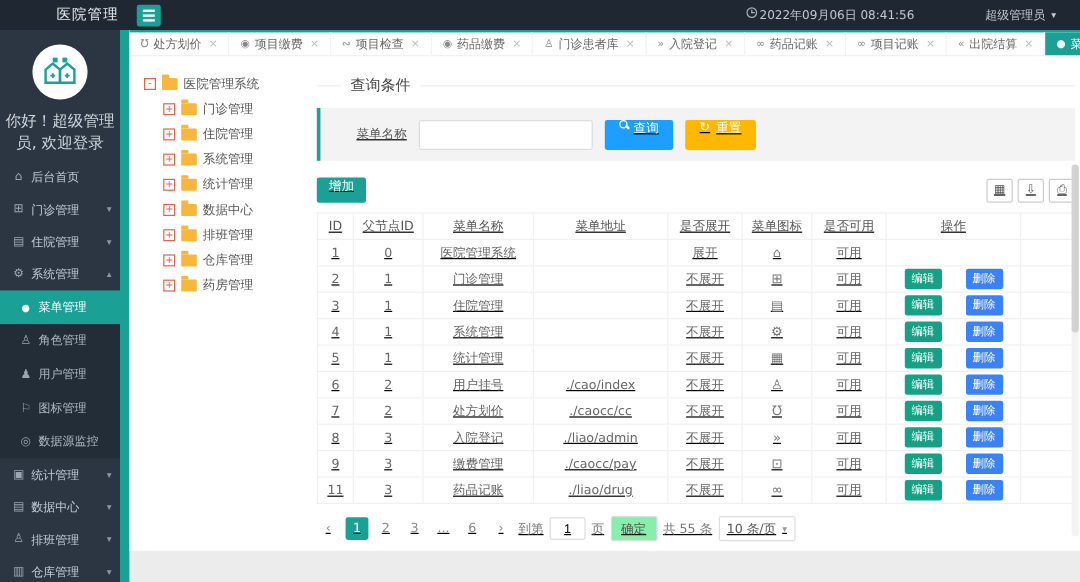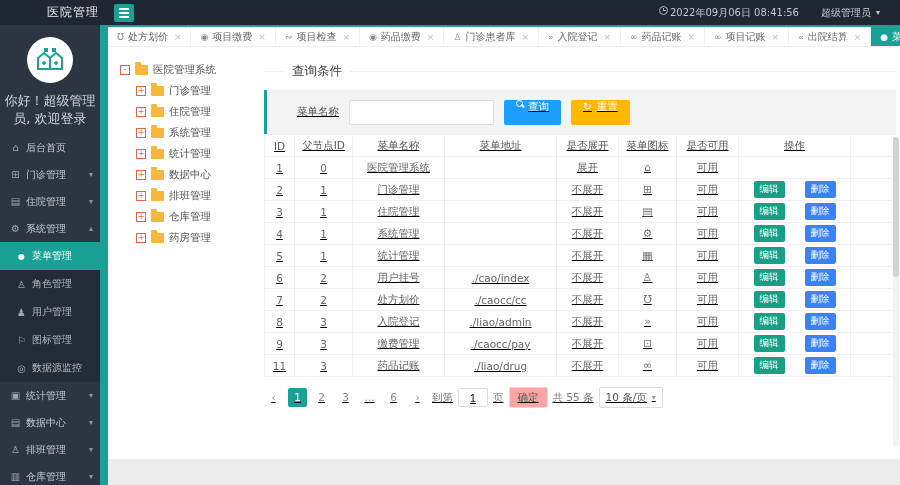"超级管理员" .userwrap { margin-left: none -> 37px }
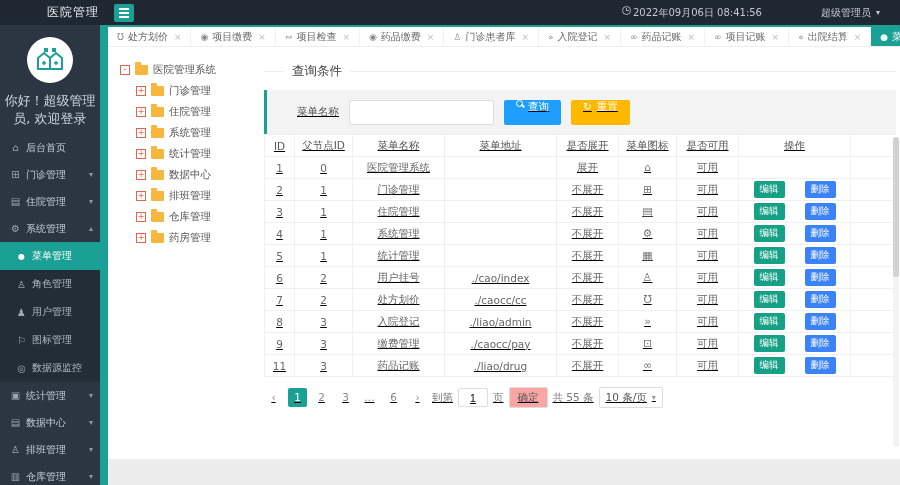"增加" div.toolbar-row { html: none -> <div> <button>增加</button> <div> <div>▦</div> <div>⇩</div> <div>⎙</div> </div> </div> }
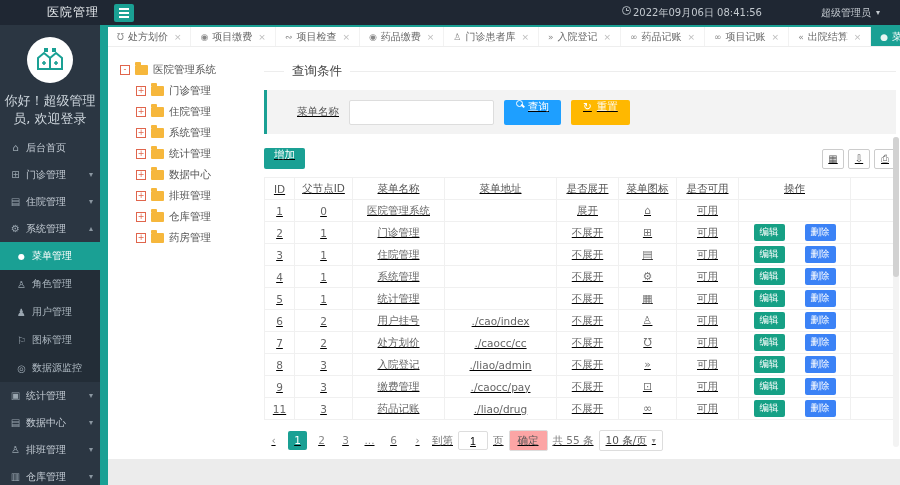"确定" .confirm-btn { background: #fca5a5 -> #86efac }
